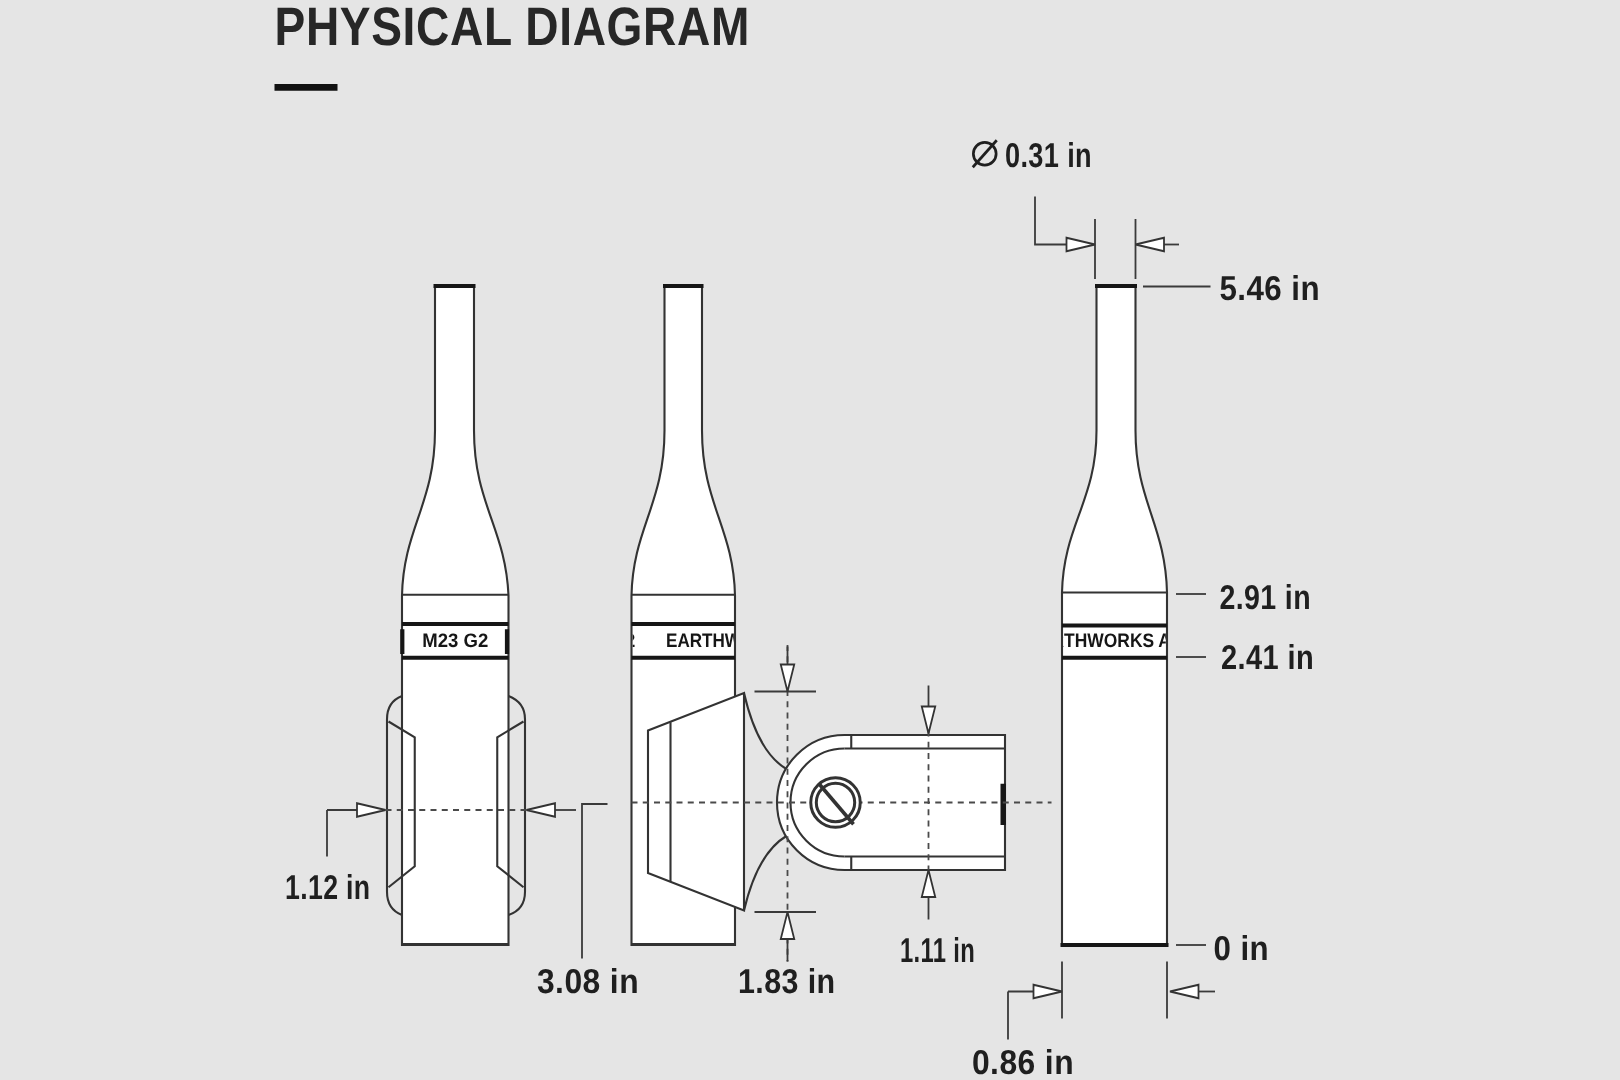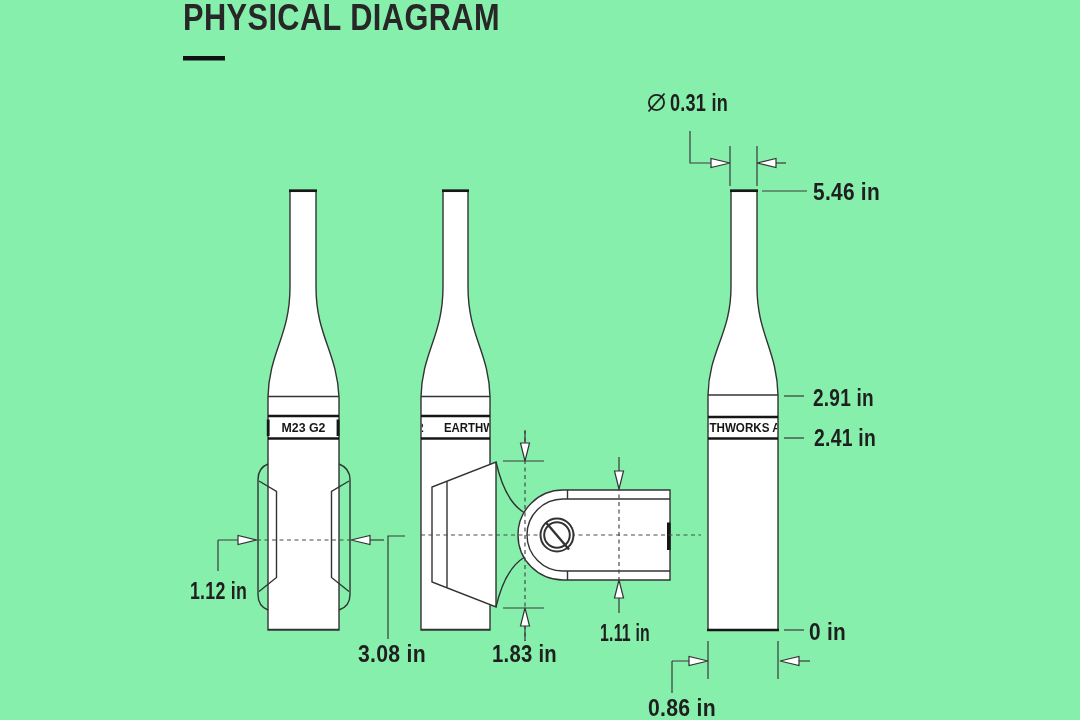"PHYSICAL DIAGRAM" #stage { background: #86efac -> #e5e5e5 }
